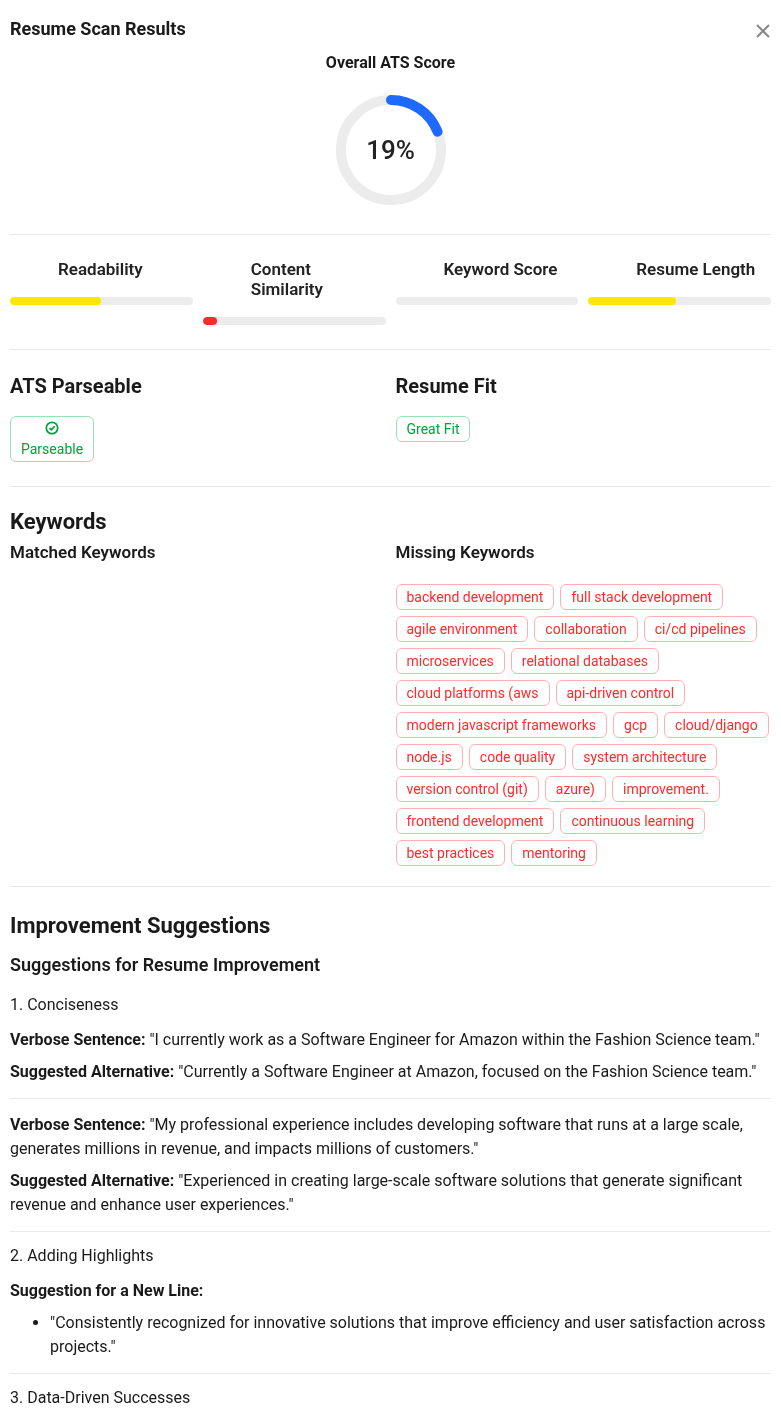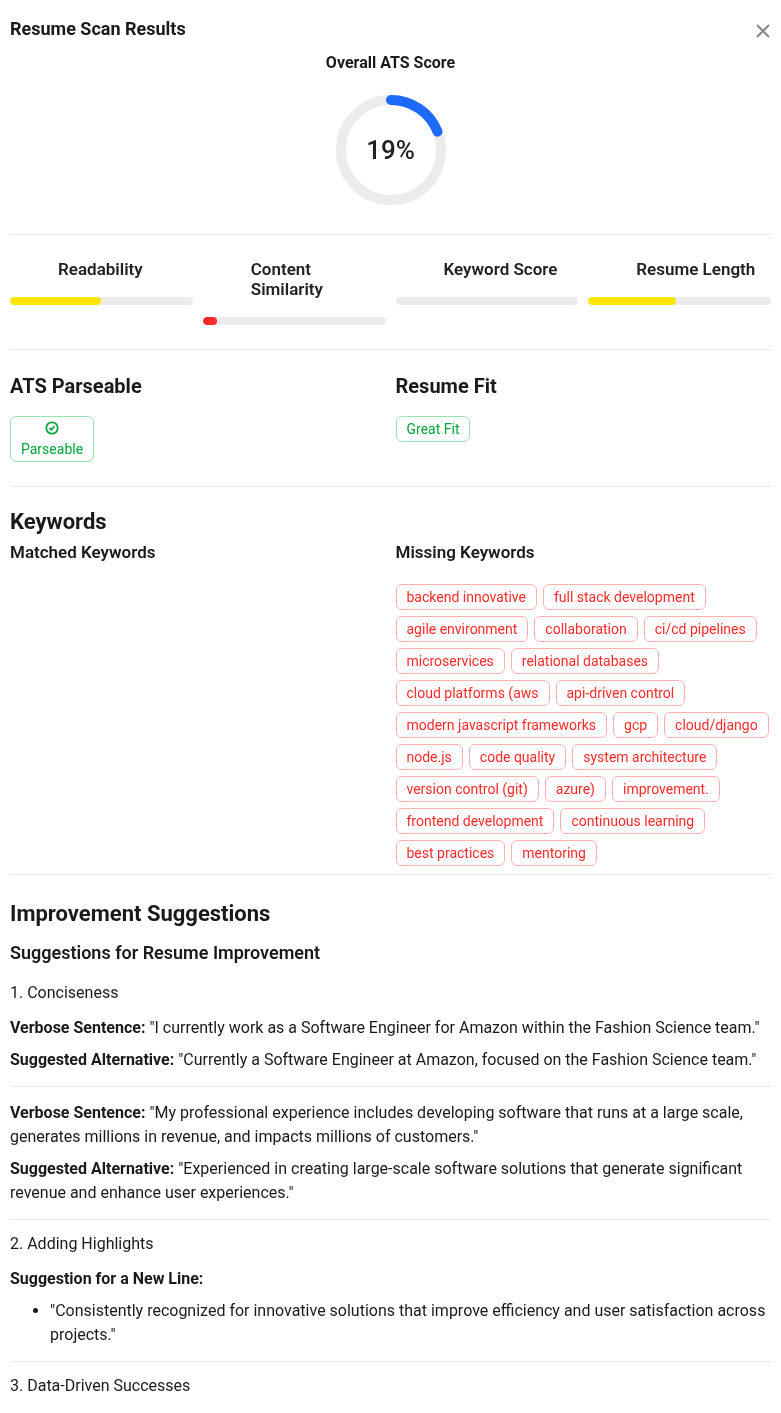"Matched Keywords" .keywords-wrap { padding-bottom: 8px -> 20px }
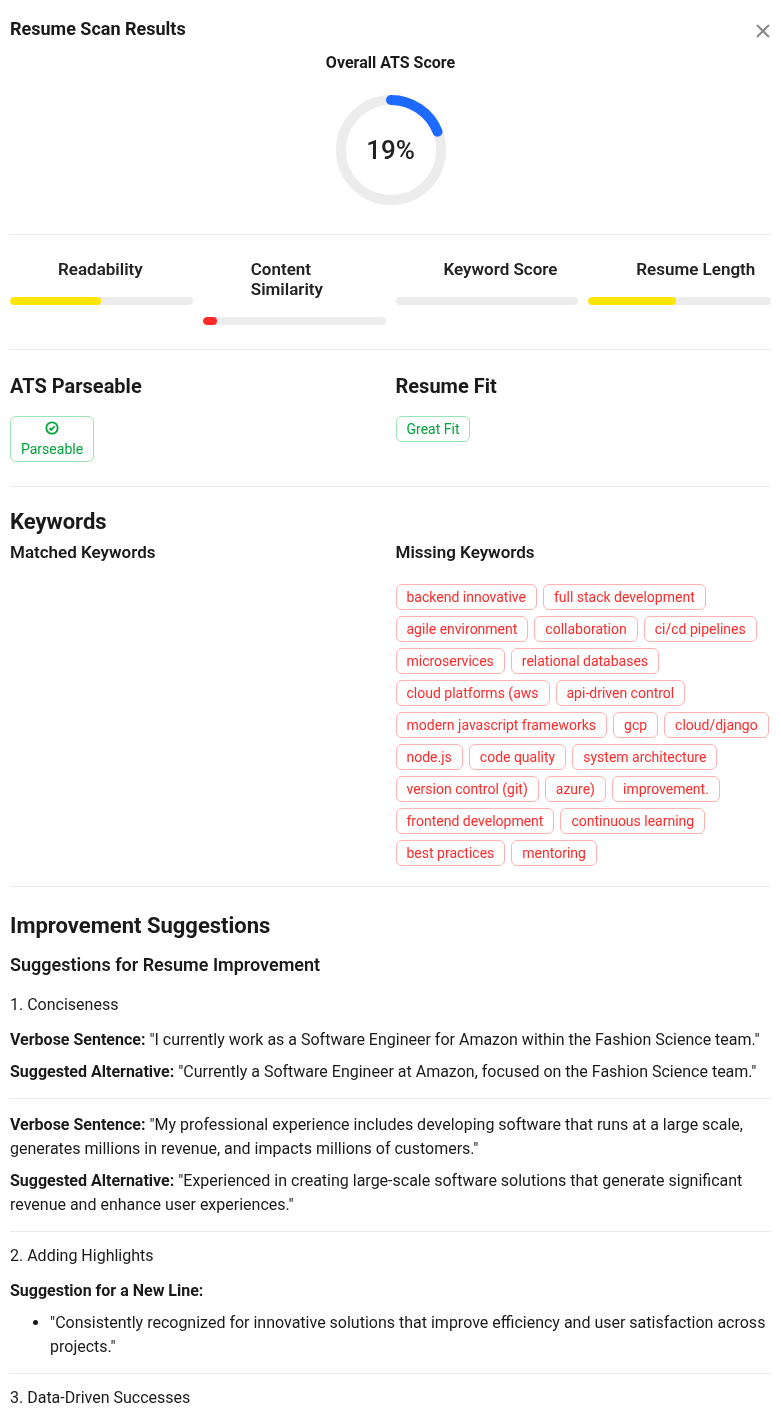"backend innovative" span.tag { text: innovative -> development }
